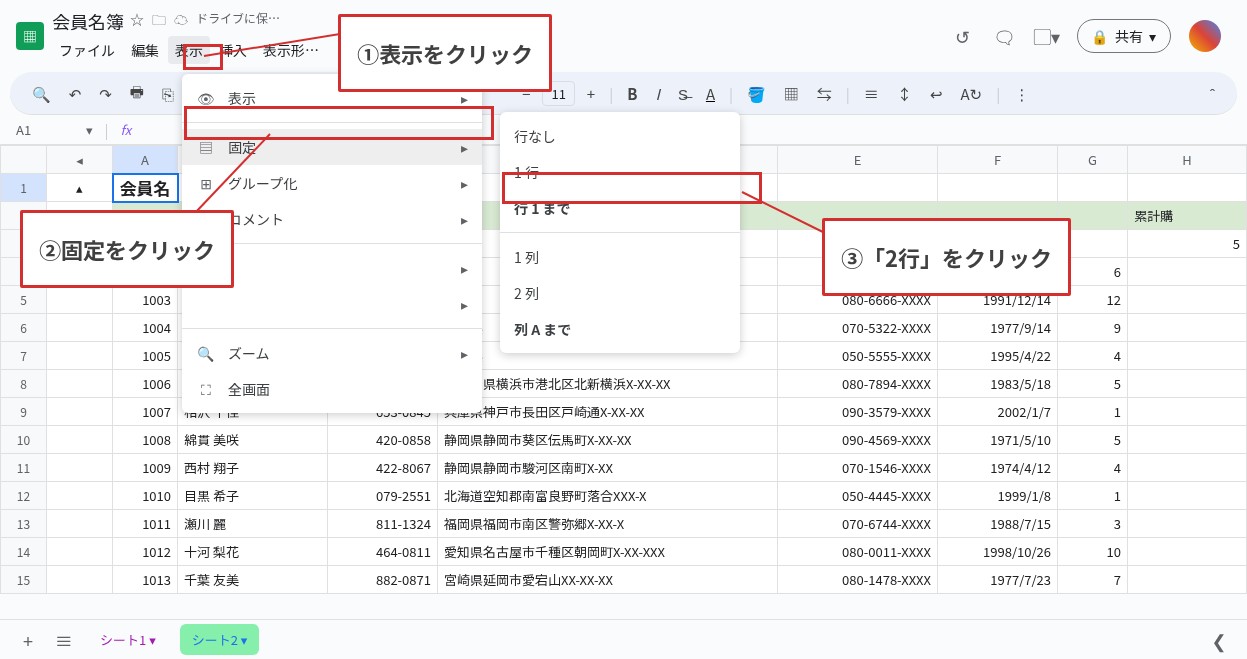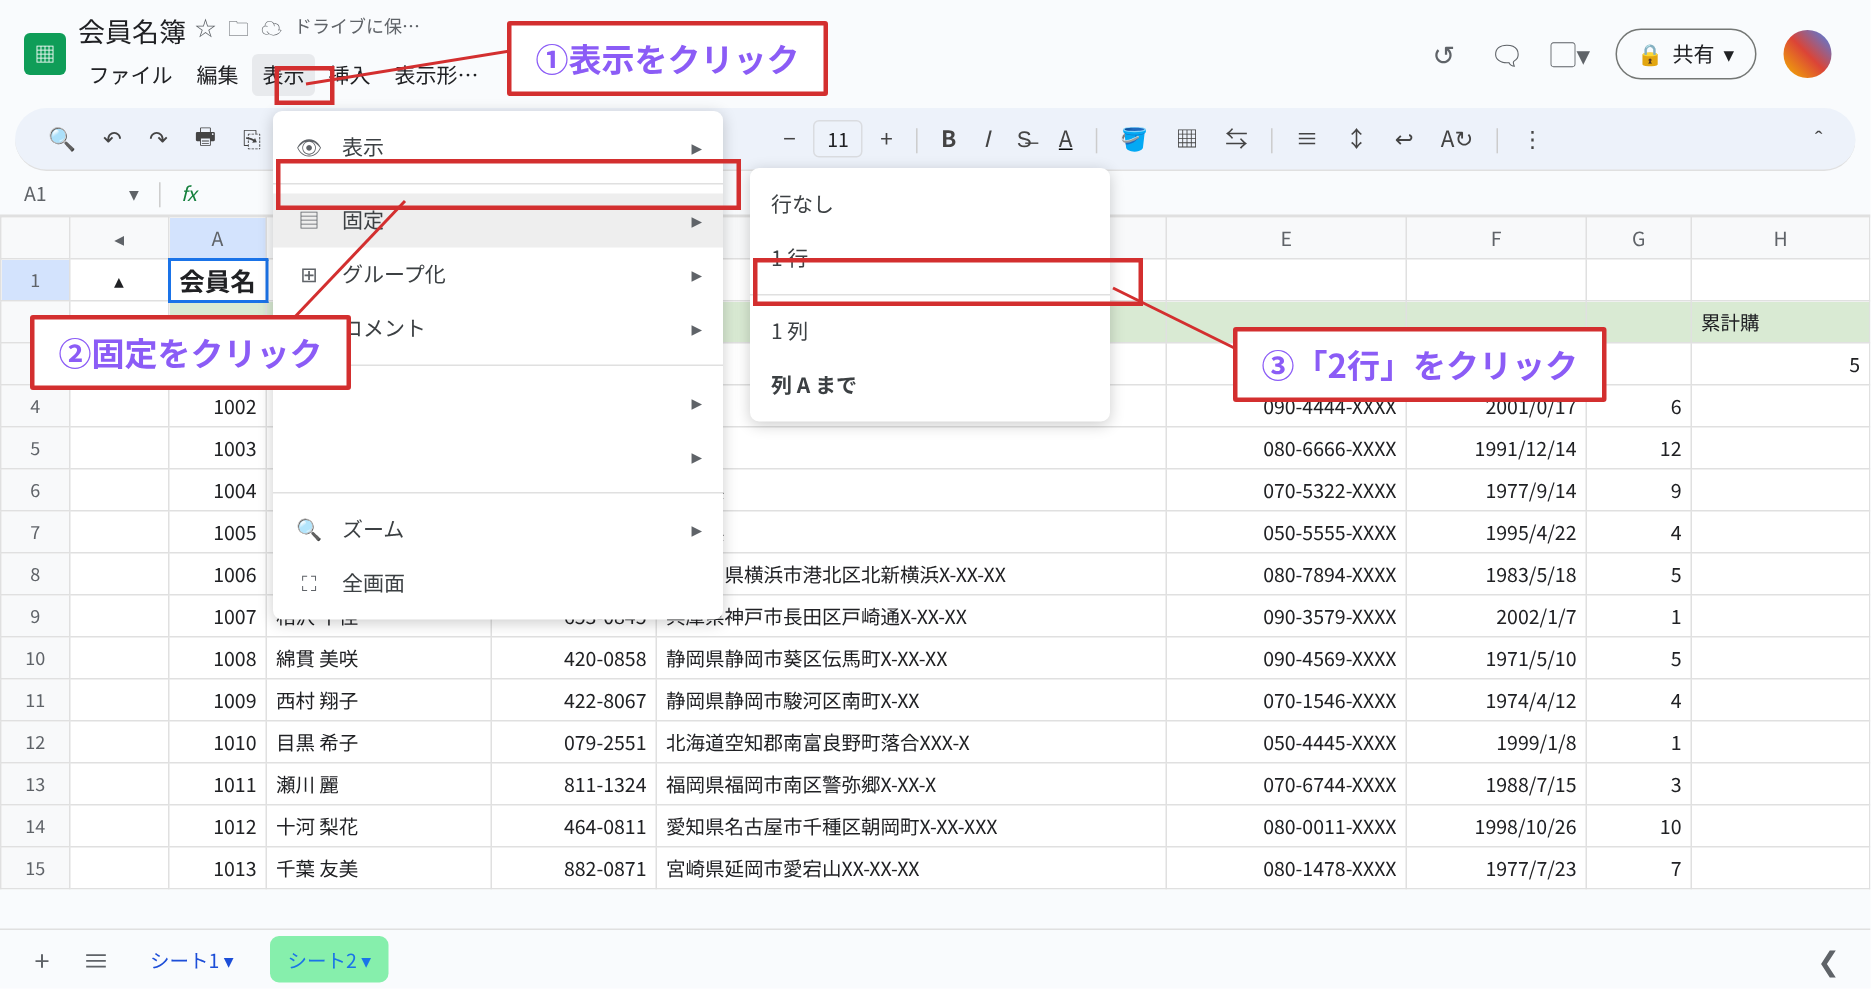"①表示をクリック" .callout { color: #8b5cf6 -> #404040; padding: 6px 16px -> 20px 16px }
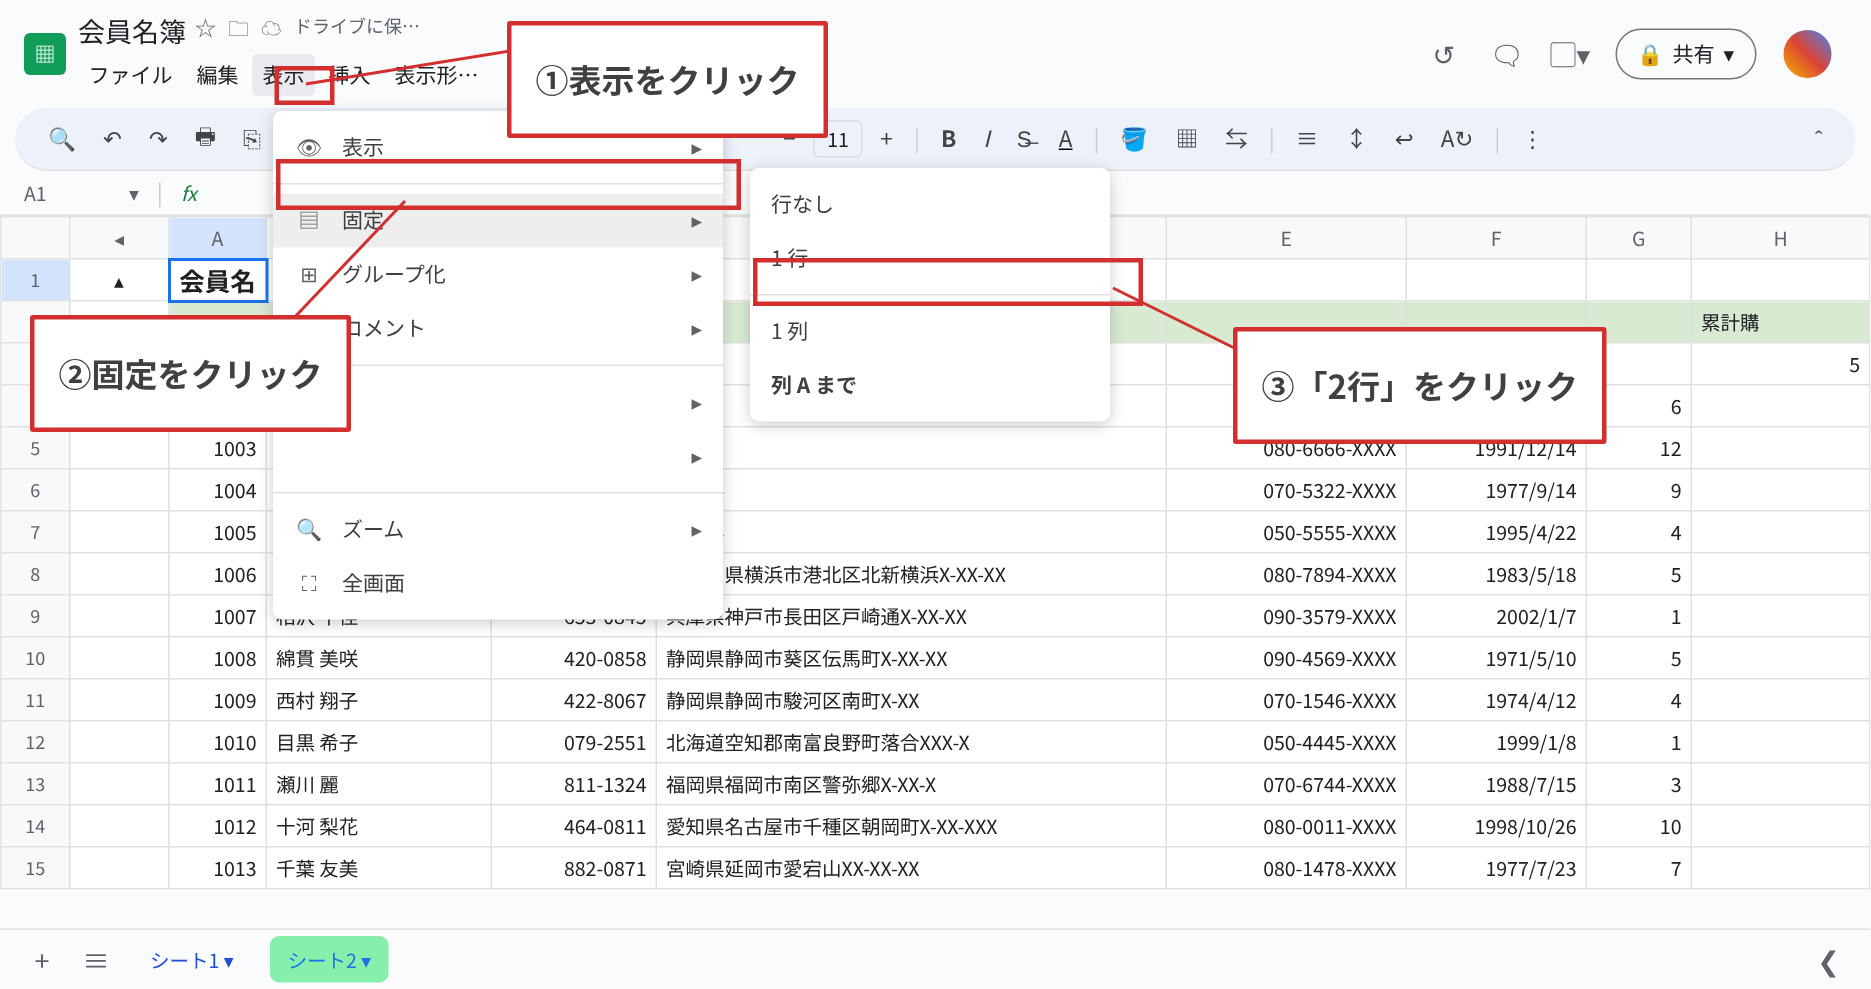"fx" .fx { color: #15803d -> #8b5cf6 }
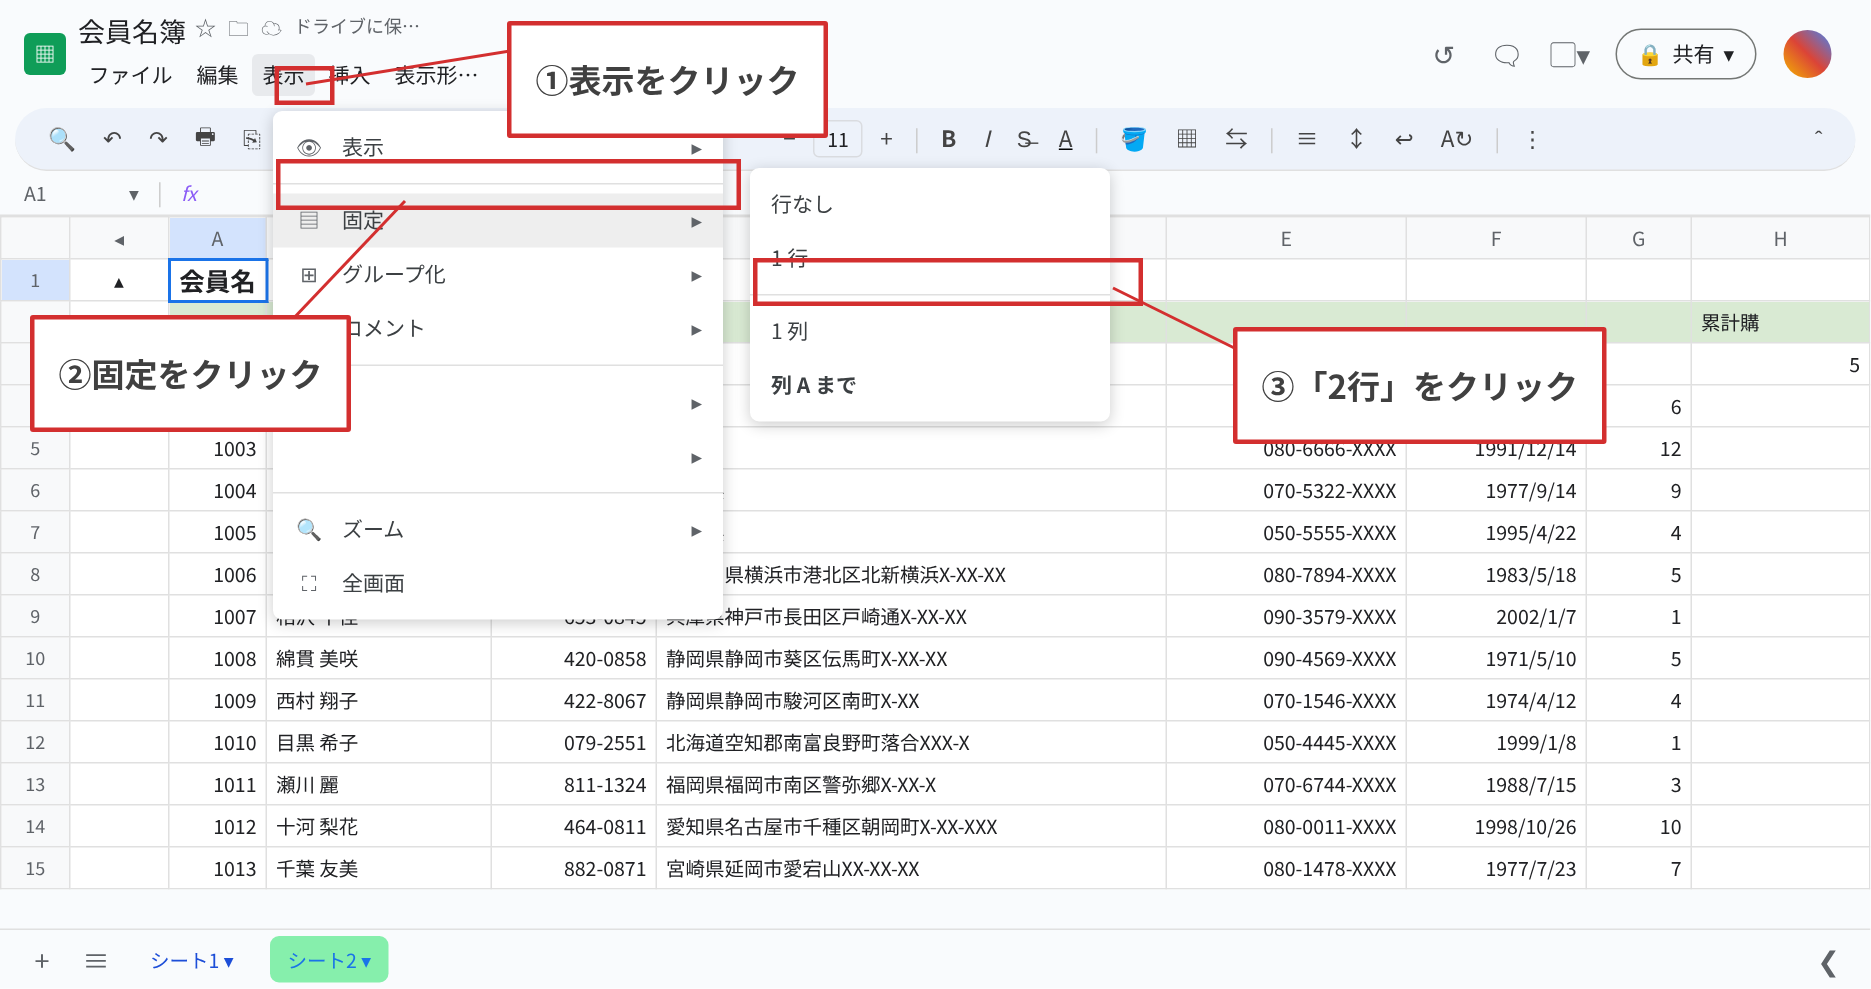"行 1 まで" div.m-item { html: none -> <div> <span>行 1 まで</span> </div> }
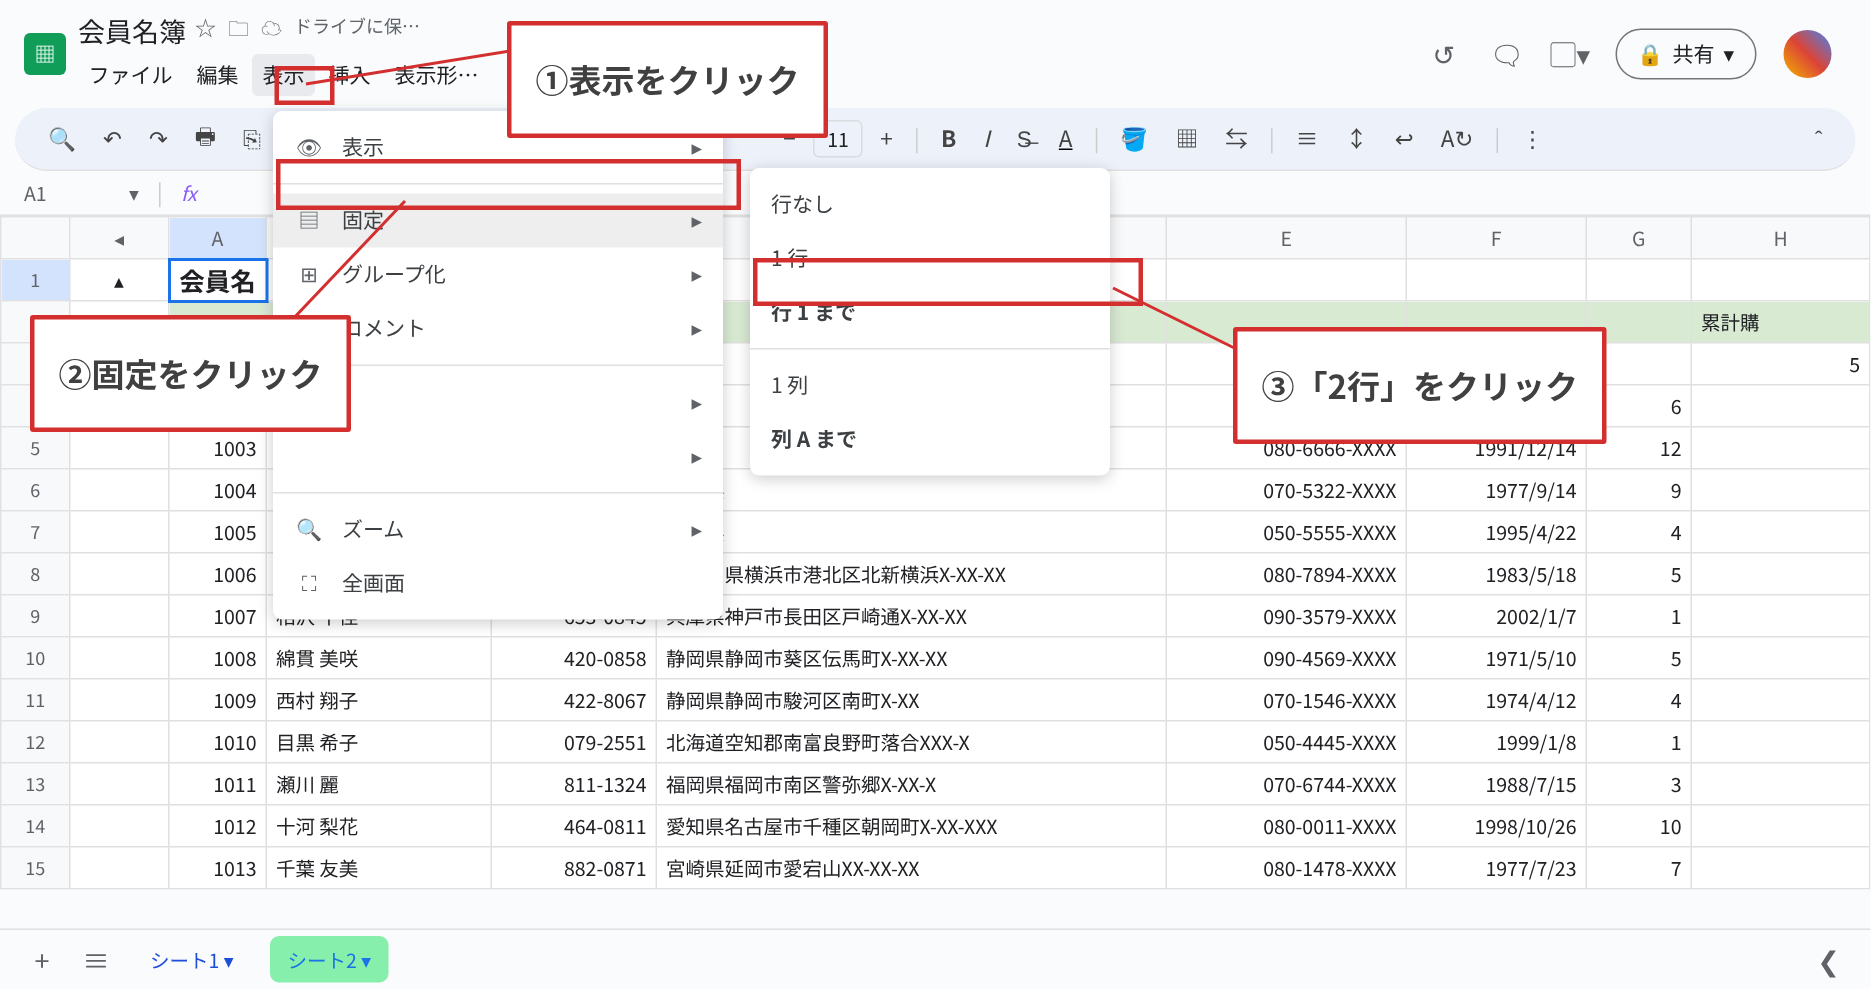"2 列" div.m-item { html: none -> <div> <span>2 列</span> </div> }
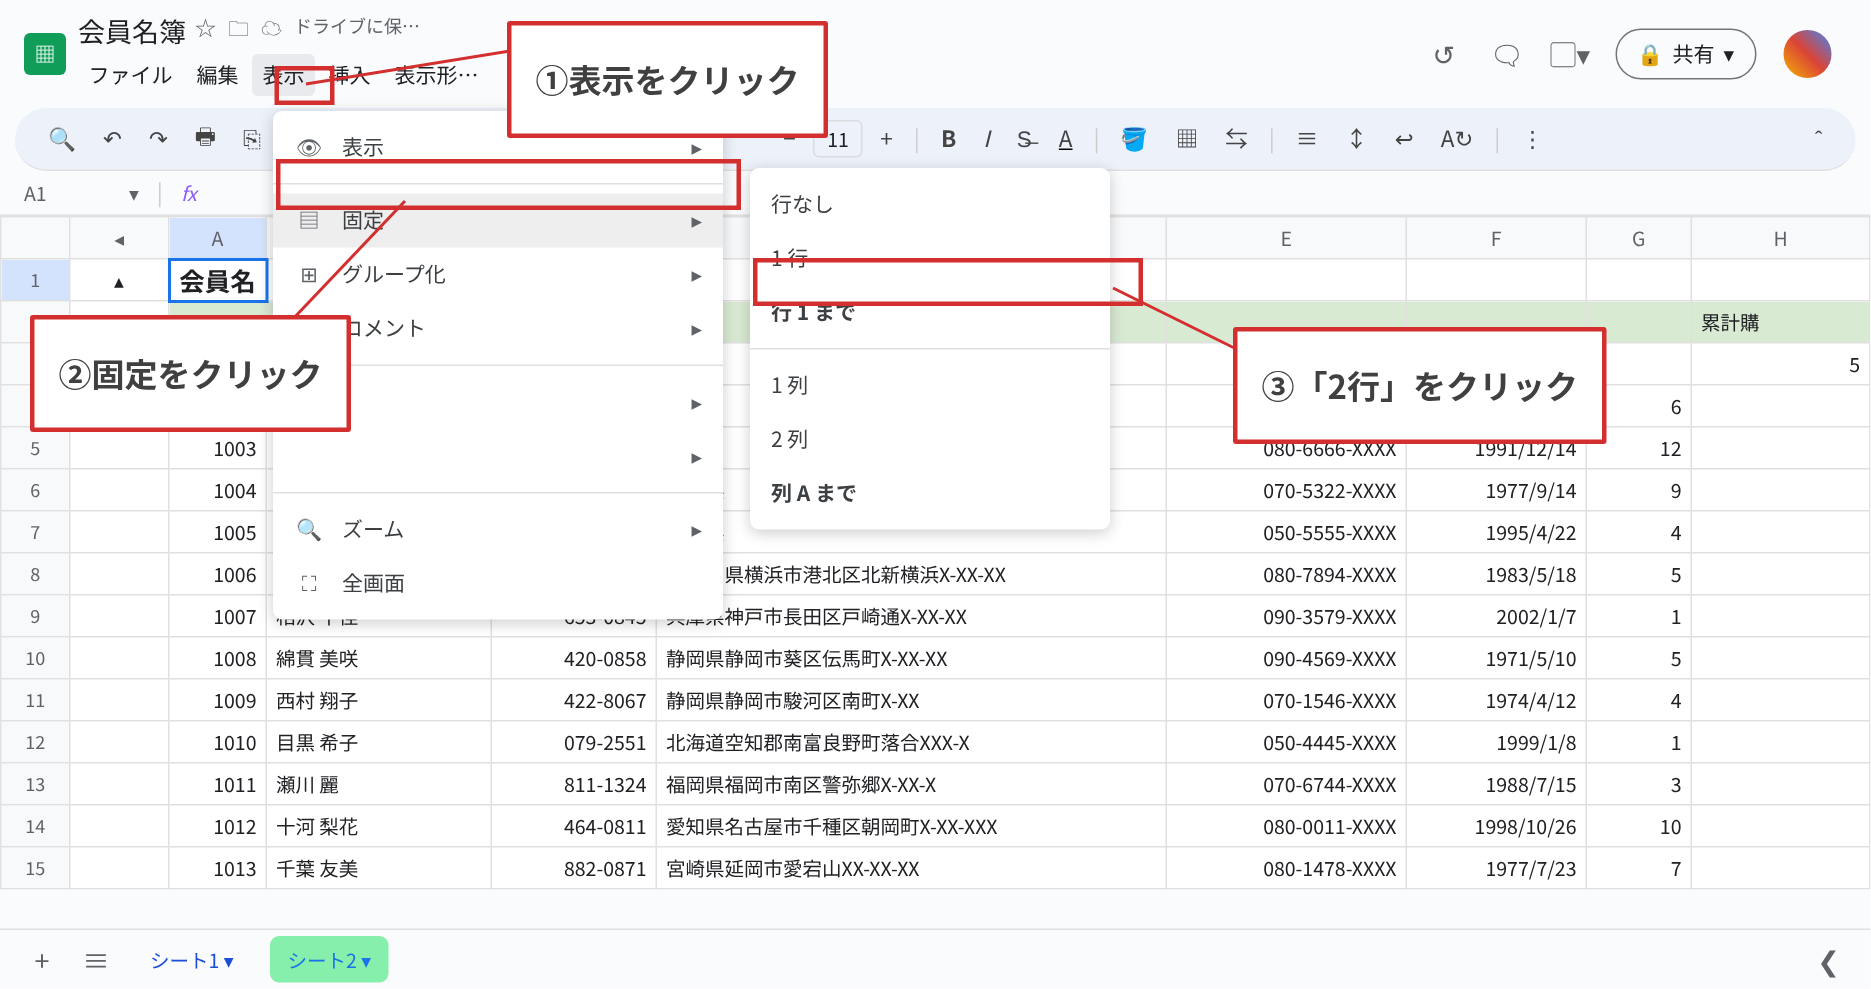"シート1 ▾" .tab { color: #1d4ed8 -> #a21caf }
